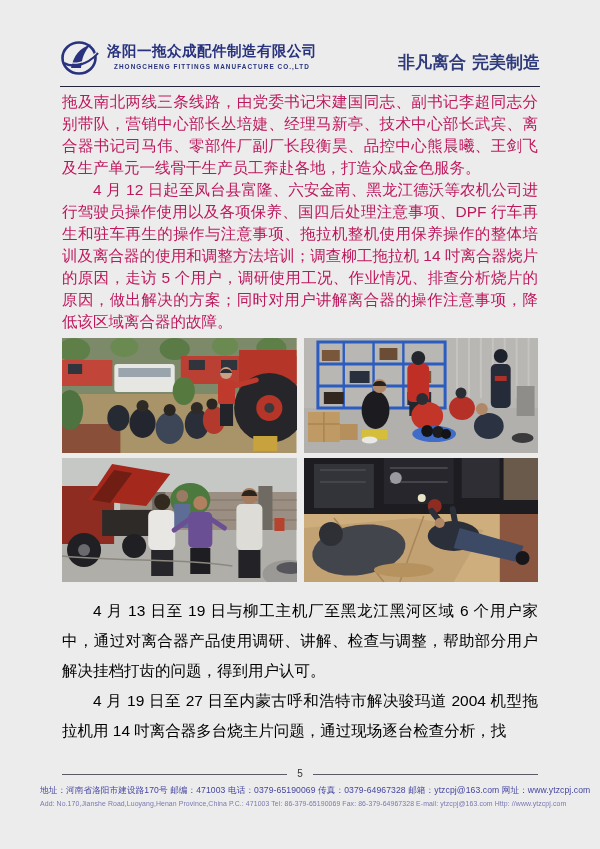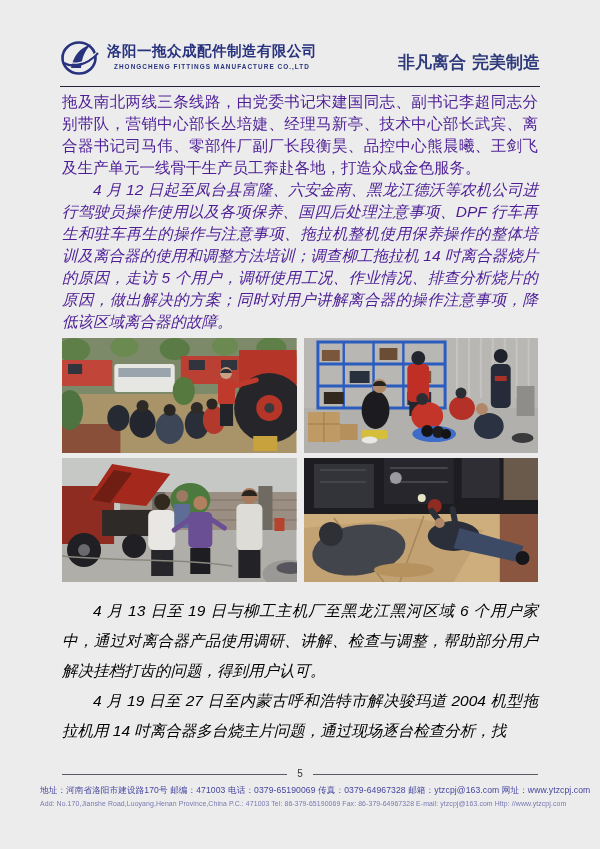"拖及南北两线三条线路，由党委书记宋建国同志、副书记李超同志分别带队，营销中心部长" .p12 { color: #4c1d95 -> #be185d }
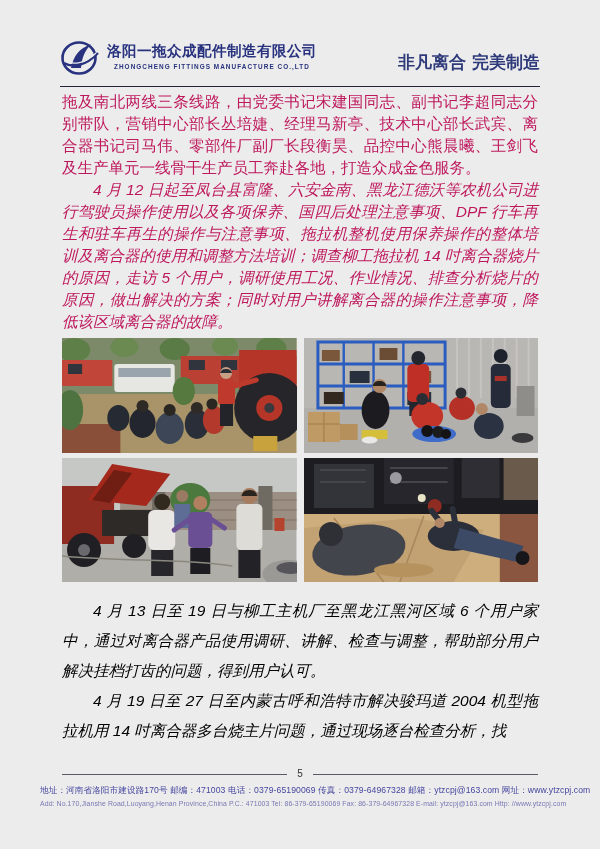"4 月 12" .indent { font-style: italic -> none }
